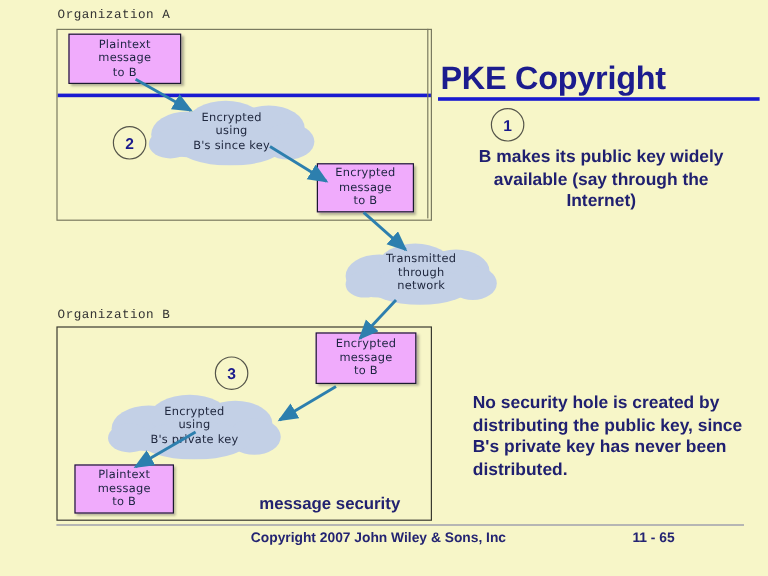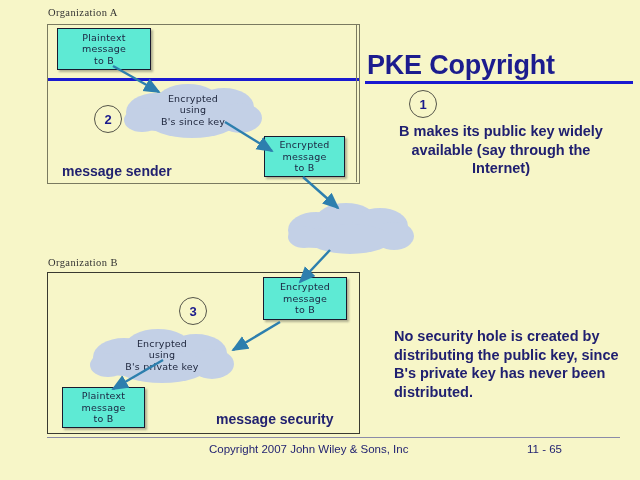"Organization A" .org-label { font-family: Liberation Serif, serif -> Liberation Mono, monospace }
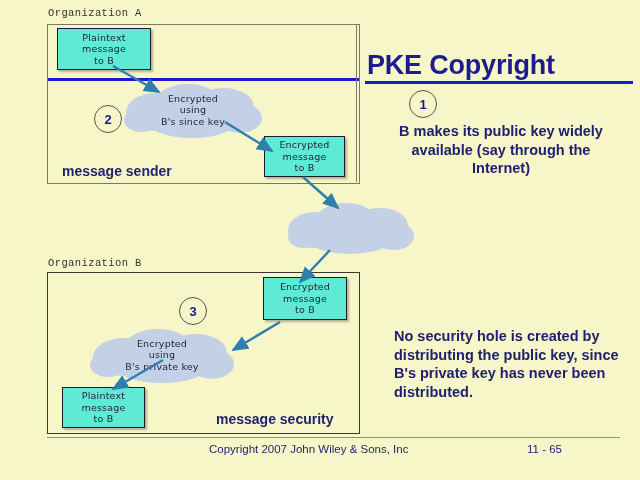"Plaintext" .msg-box { background: #5eead4 -> #f0abfc }
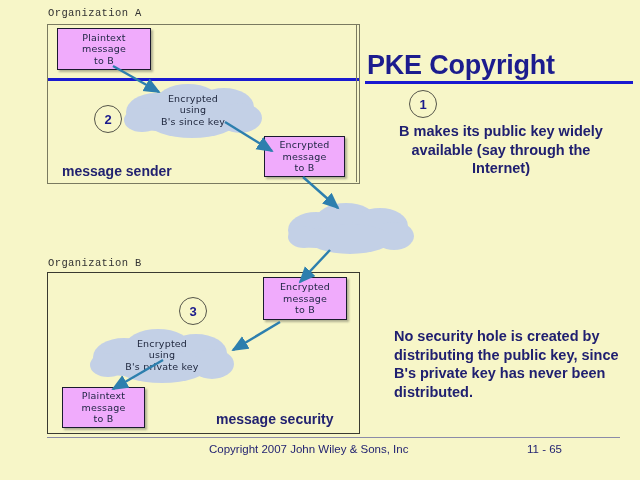"message sender" div.role-label { html: <div>message sender</div> -> none }
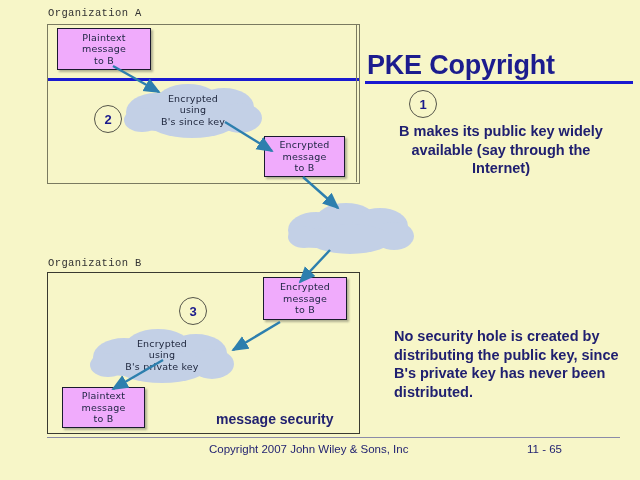"Transmitted" span.cloud-txt { html: none -> <span> <span>Transmitted</span><br> <span>through</span><br> <span>network</span> </span> }
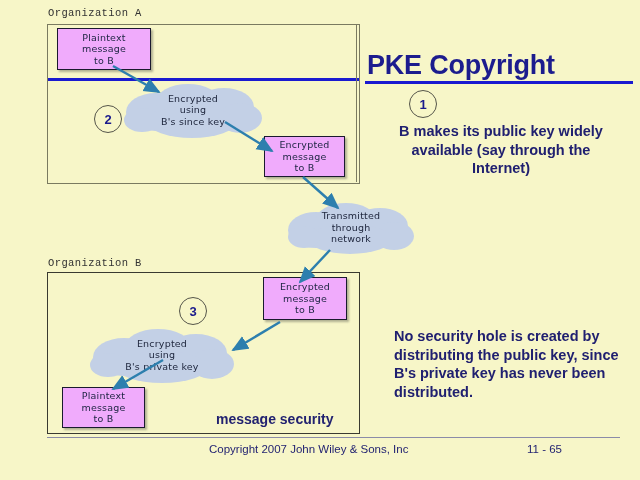"Copyright 2007 John Wiley &" .footer-text { font-weight: normal -> bold }
